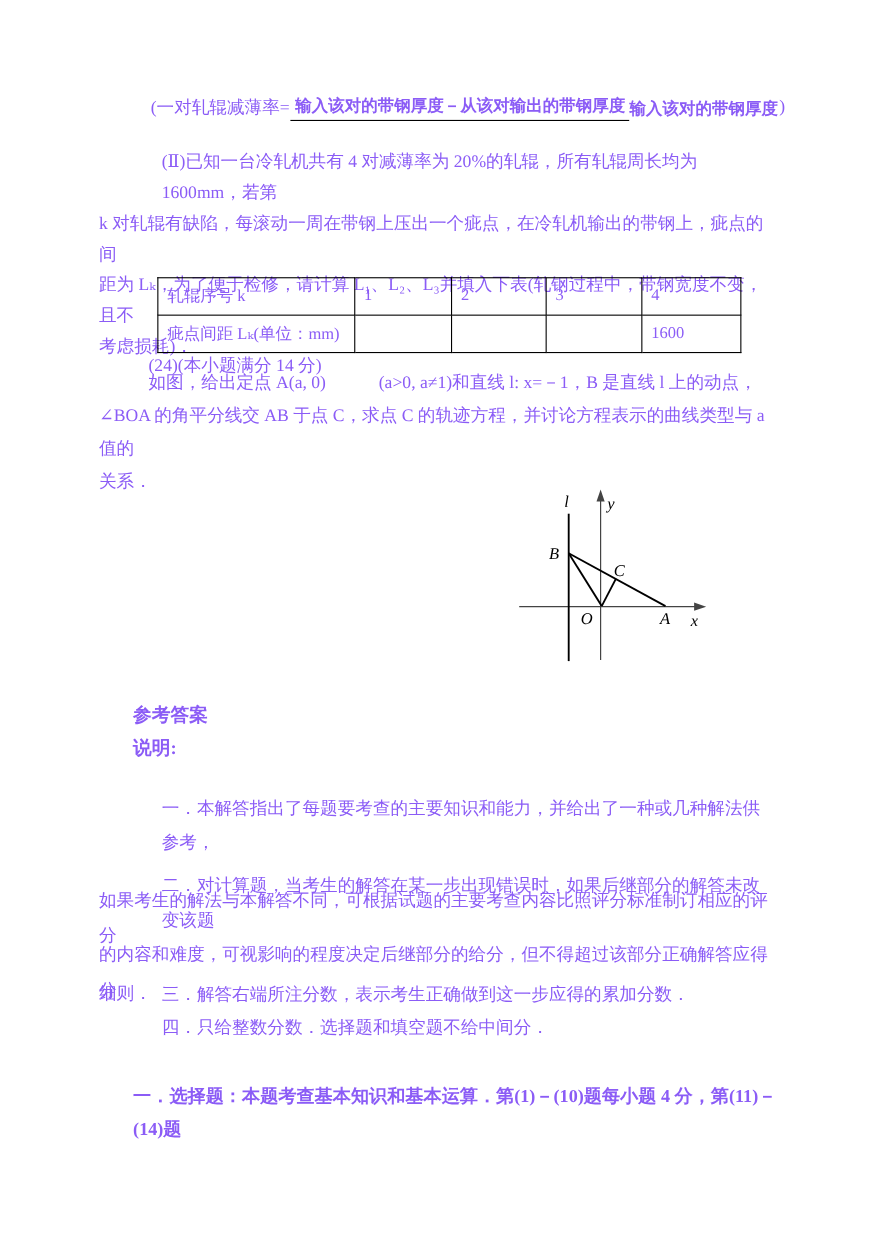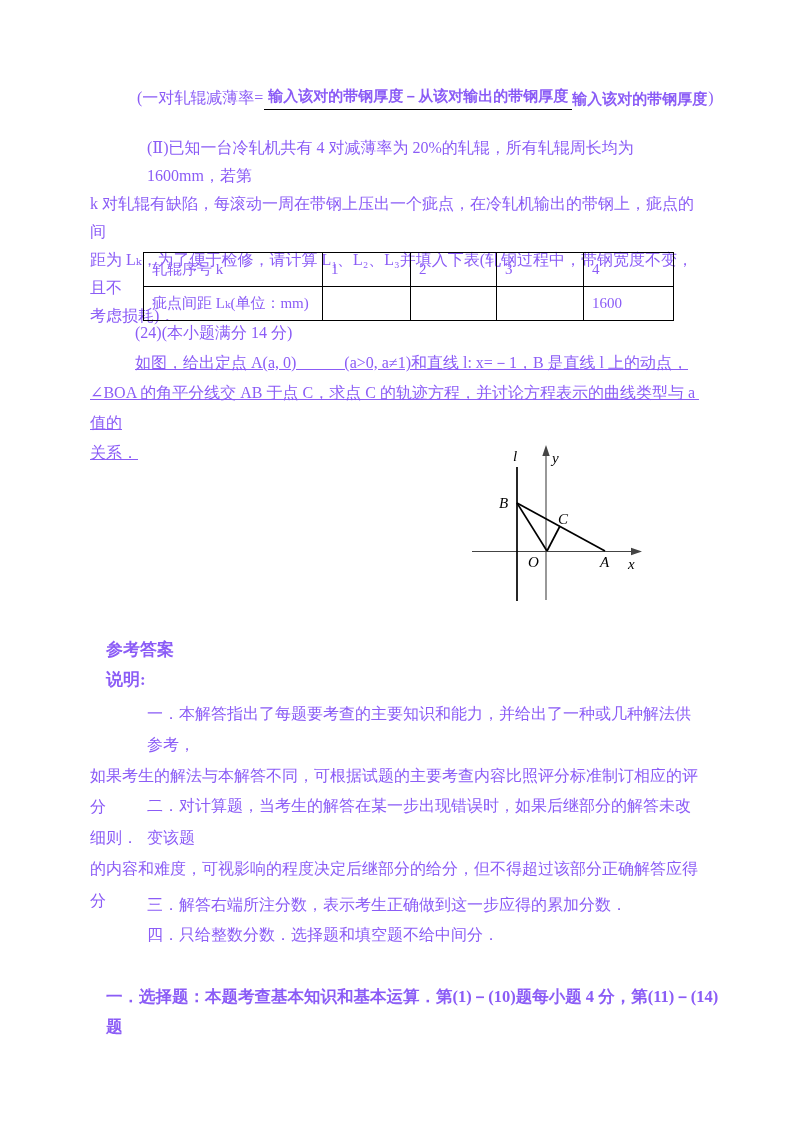"如图，给出定点 A(a, 0) (a>0, a≠1)和直线" div.sec { text-decoration: underline -> none; top: 348px -> 334px }
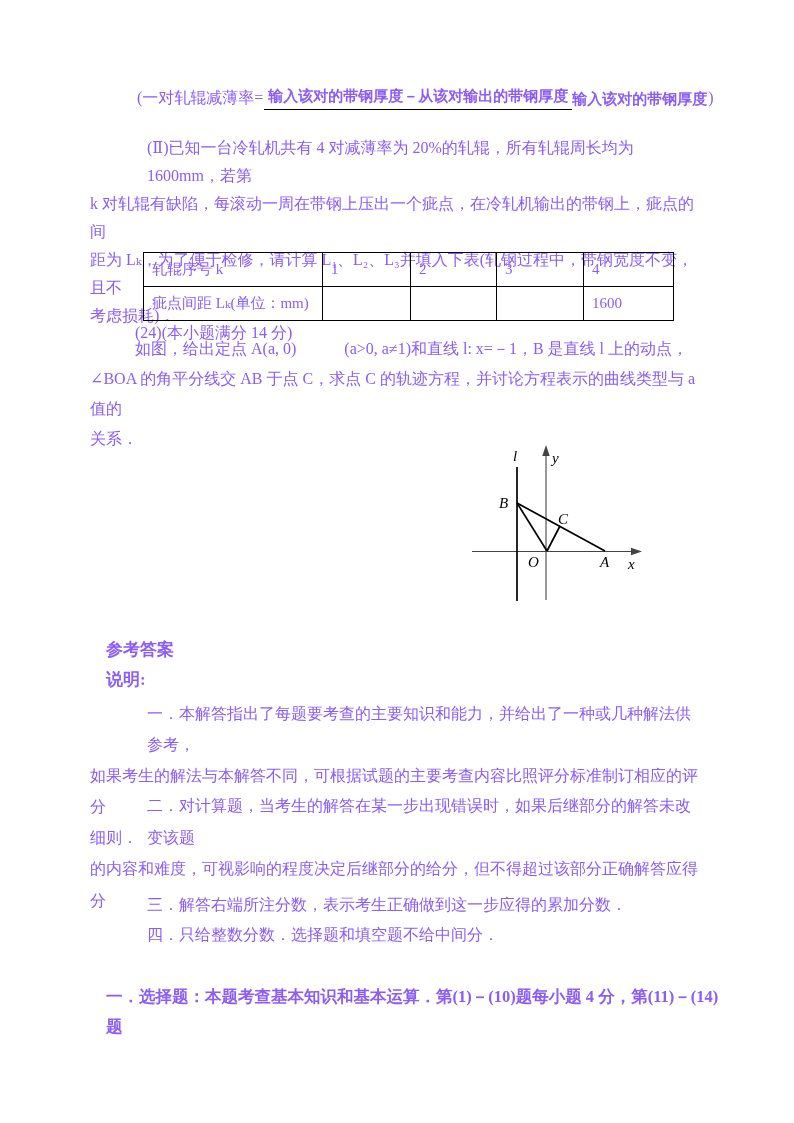"参考答案" .ind26 { margin-left: 16px -> 31px }
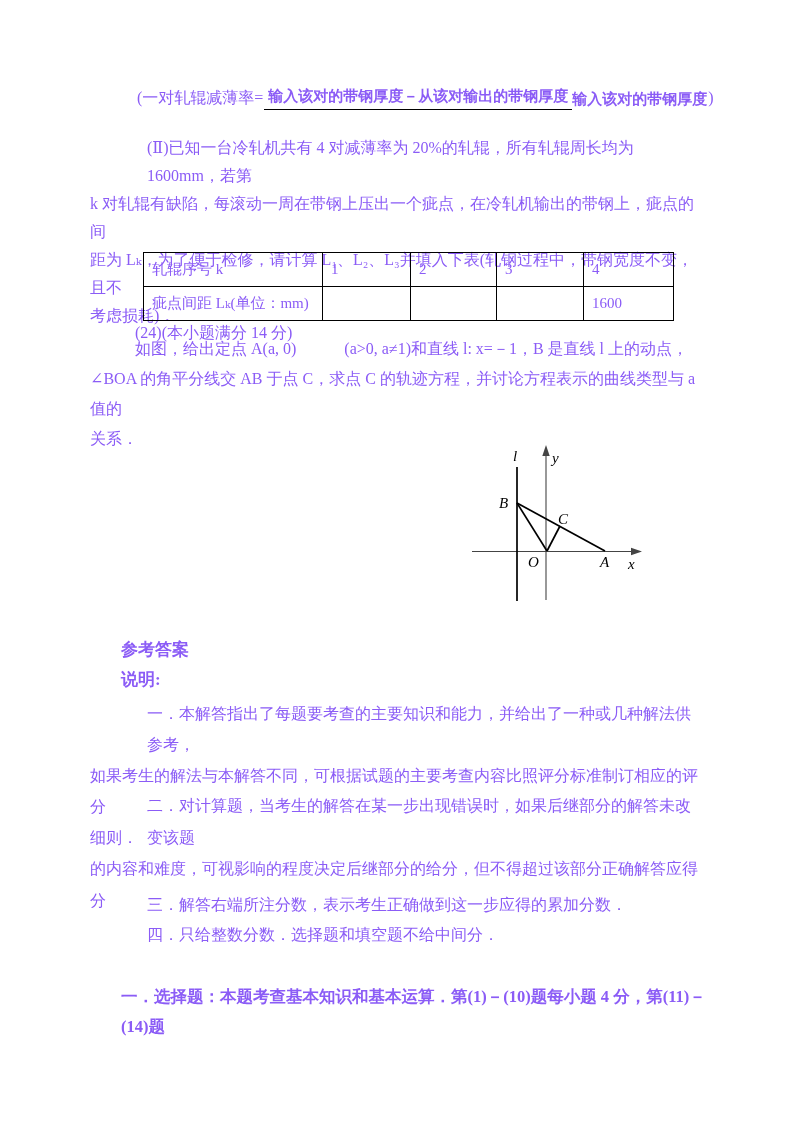"一．本解答指出了每题要考查的主要知识和能力，并给出了一种或几种解法供参考，" .lh31 .line { margin-top: none -> 22px }
